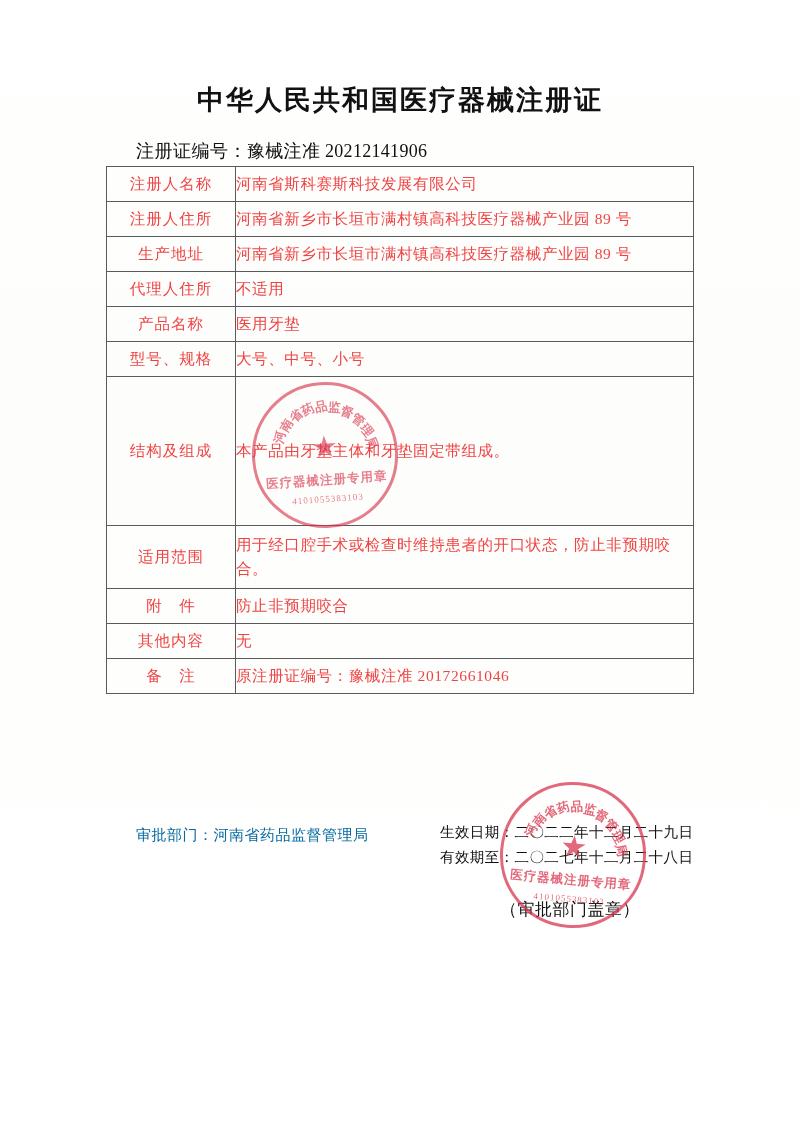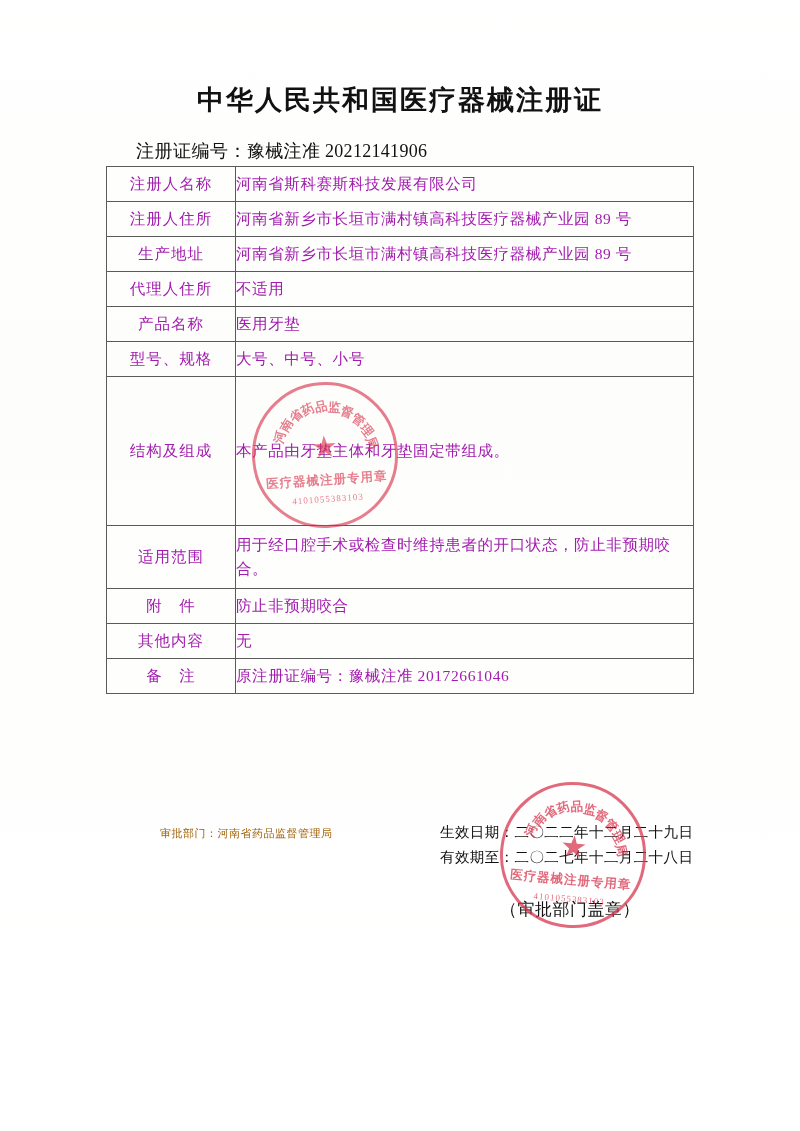"注册人名称" table.cert-table td { color: #a21caf -> #ef4444 }
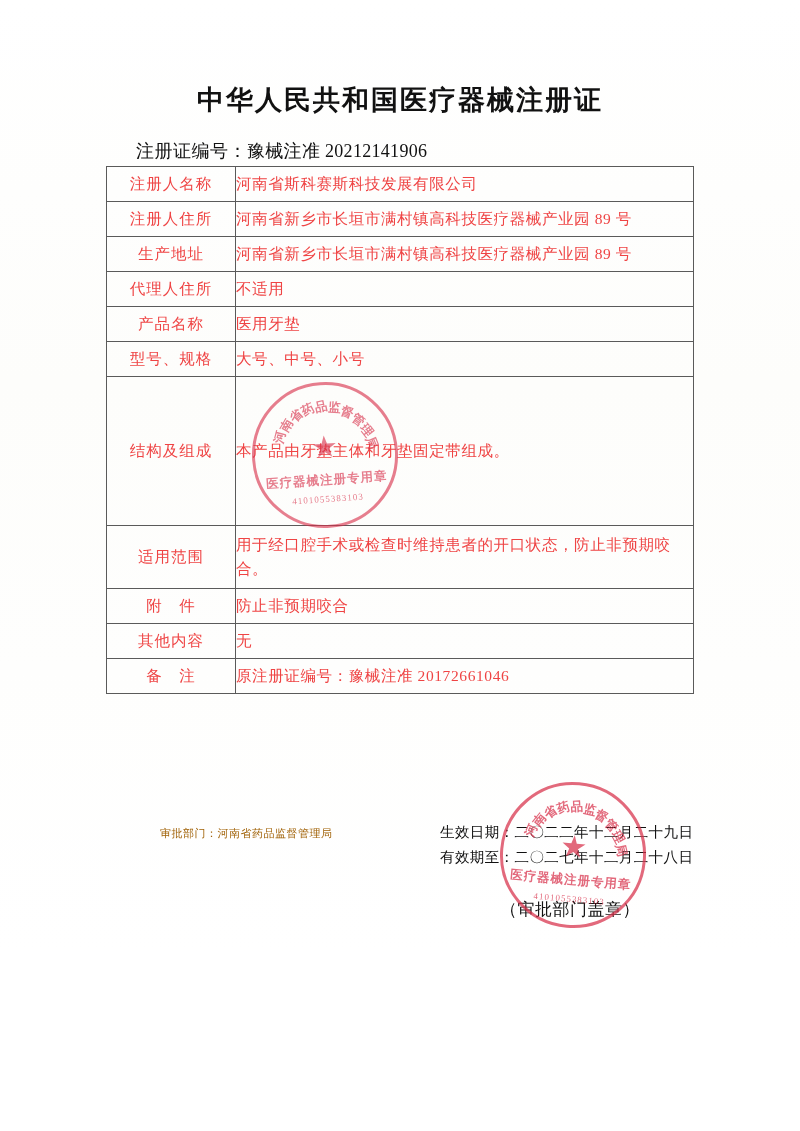"审批部门：河南省药品监督管理局" .approve-dept { color: #a16207 -> #0369a1; font-size: 11px -> 15px; margin-left: 24px -> none }
